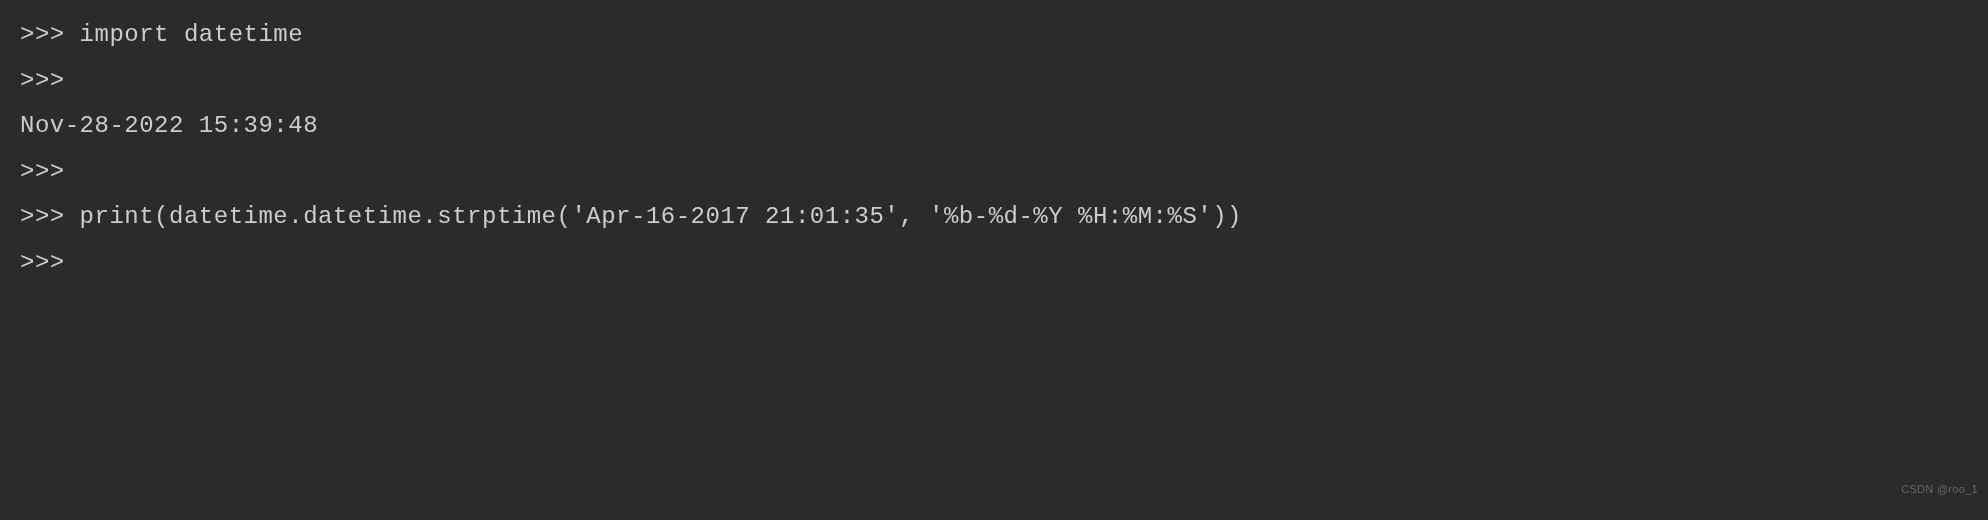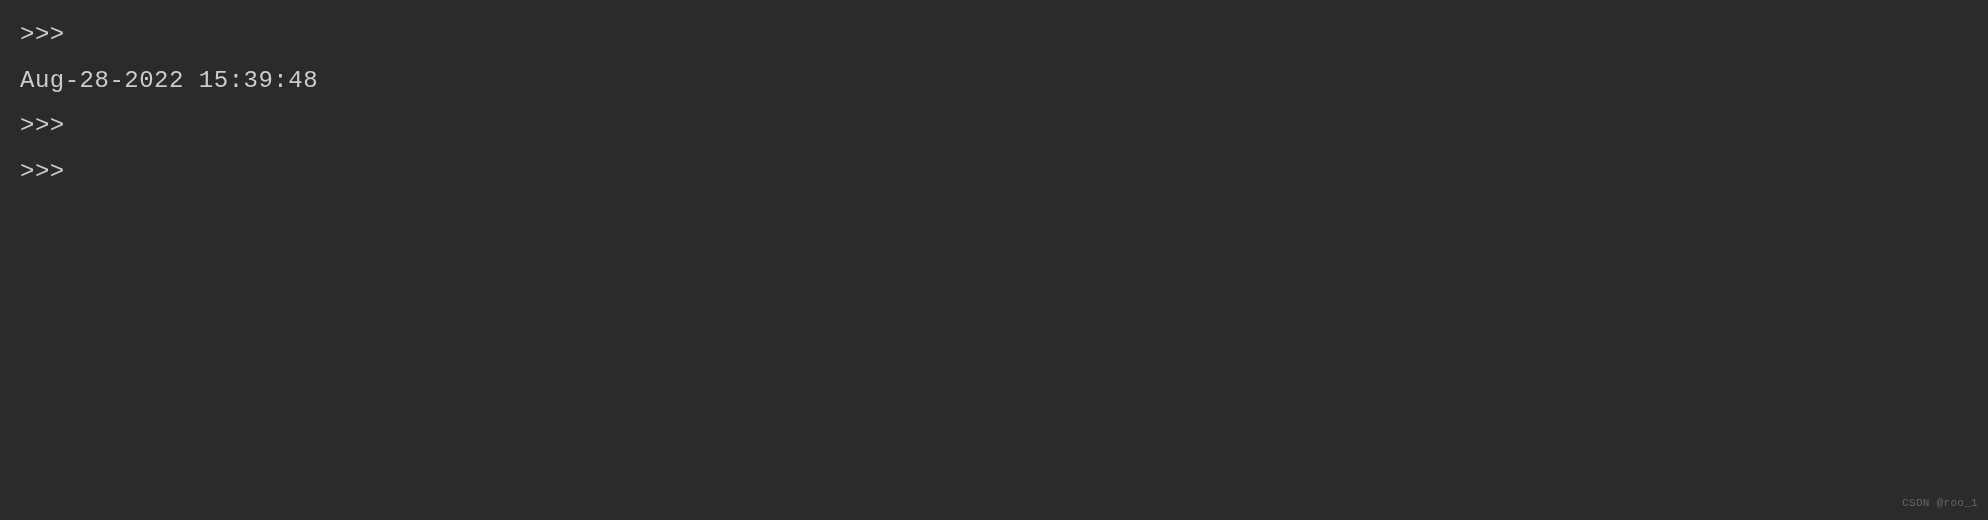">>> import datetime" div.terminal-line { html: none -> <div>&gt;&gt;&gt; import datetime</div> }
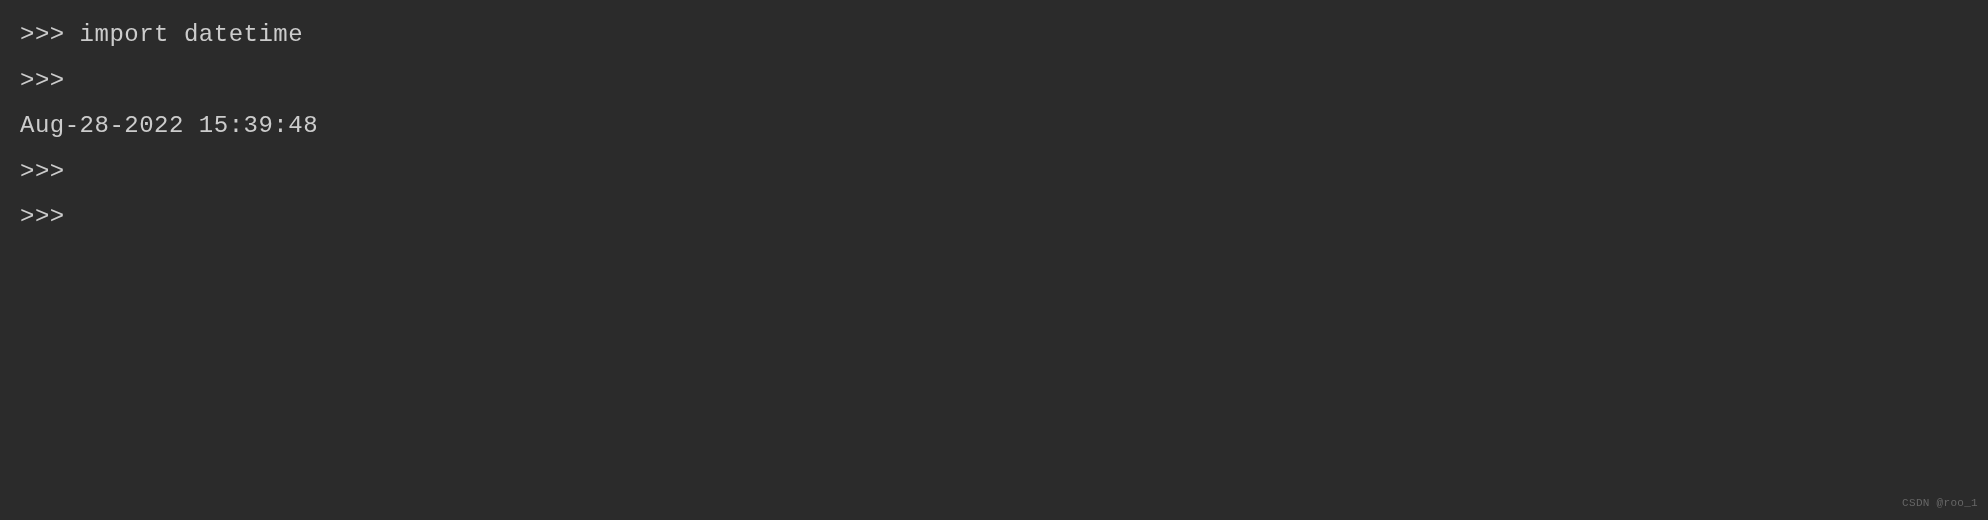"Aug-28-2022 15:39:48" div.terminal-line { text: Aug-28-2022 -> Nov-28-2022 }
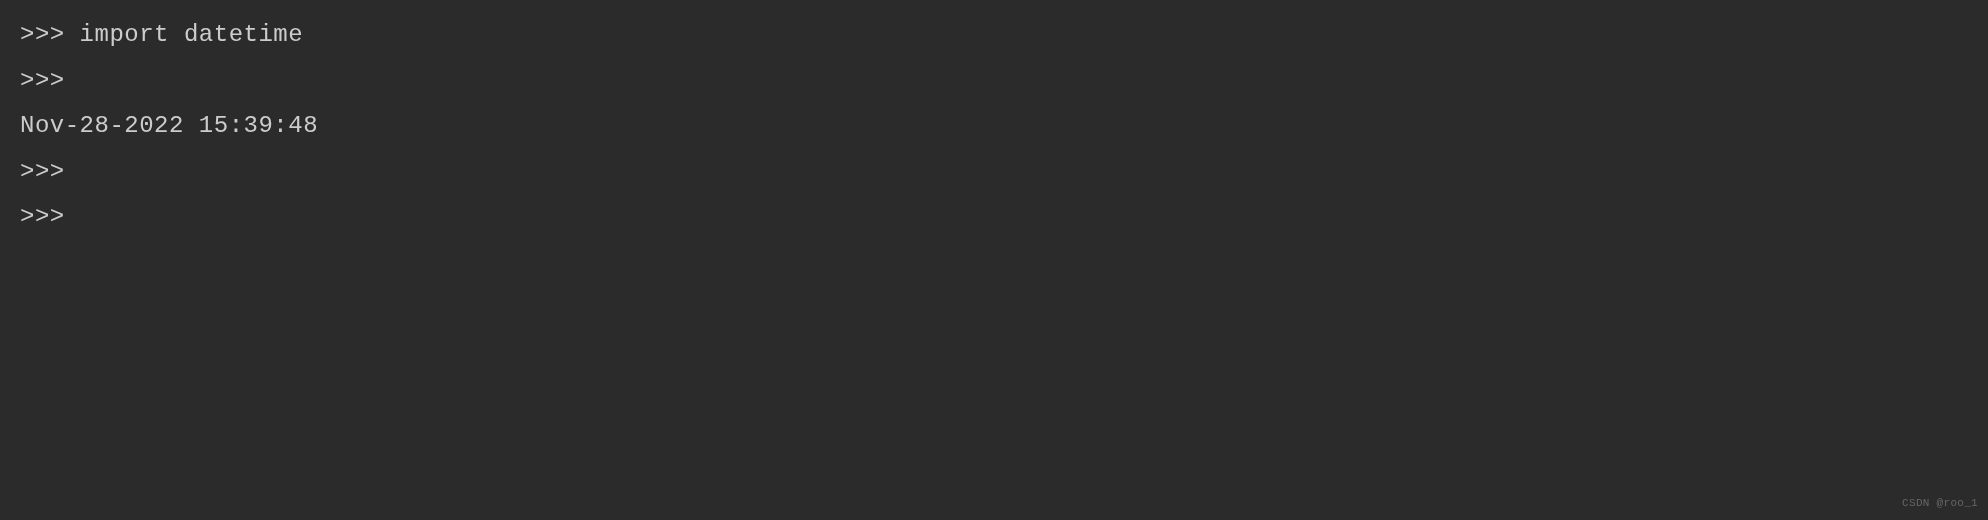">>> print(datetime.datetime.strptime('Apr-16-2017" div.terminal-line { html: none -> <div>&gt;&gt;&gt; print(datetime.datetime.strptime('Apr-16-2017 21:01:35', '%b-%d-%Y %H:%M:%S'))</div> }
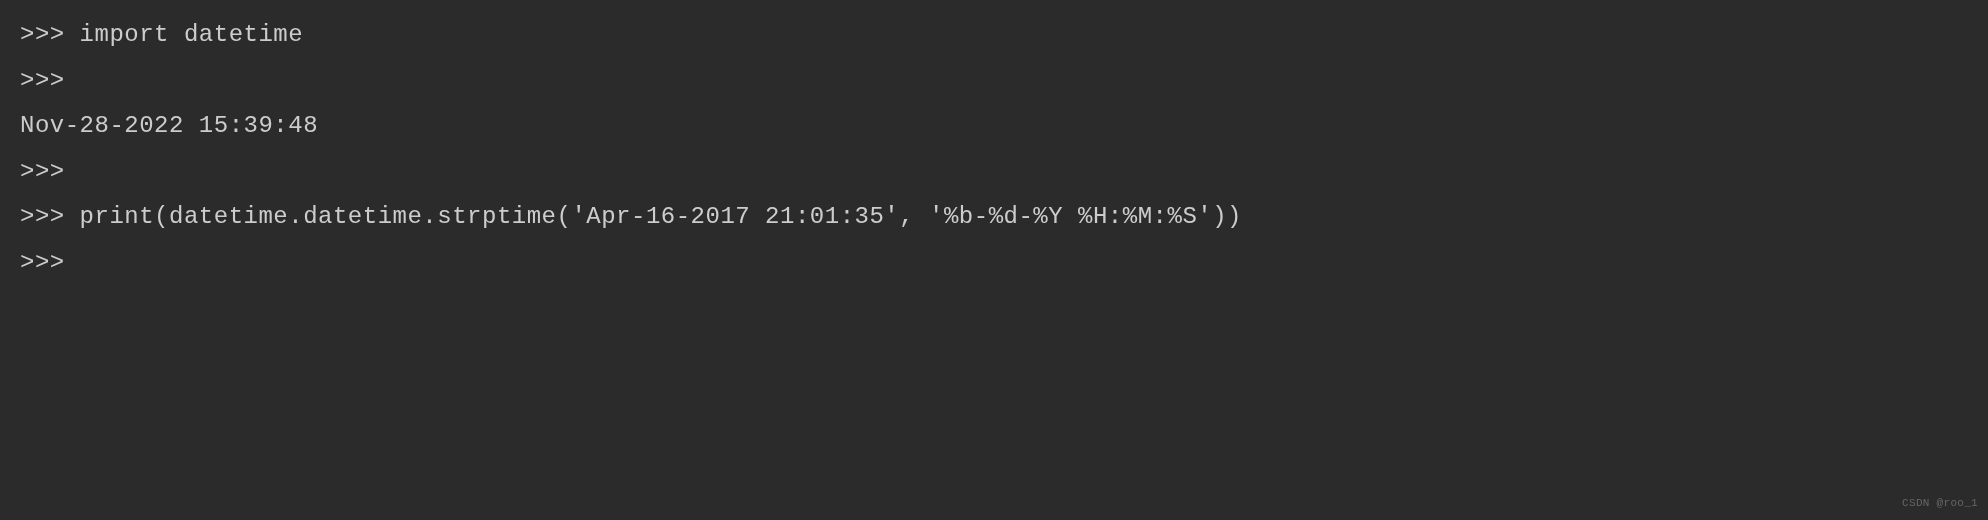"CSDN @roo_1" .watermark { bottom: 6px -> 20px; font-family: Liberation Mono, monospace -> Liberation Sans, sans-serif }
